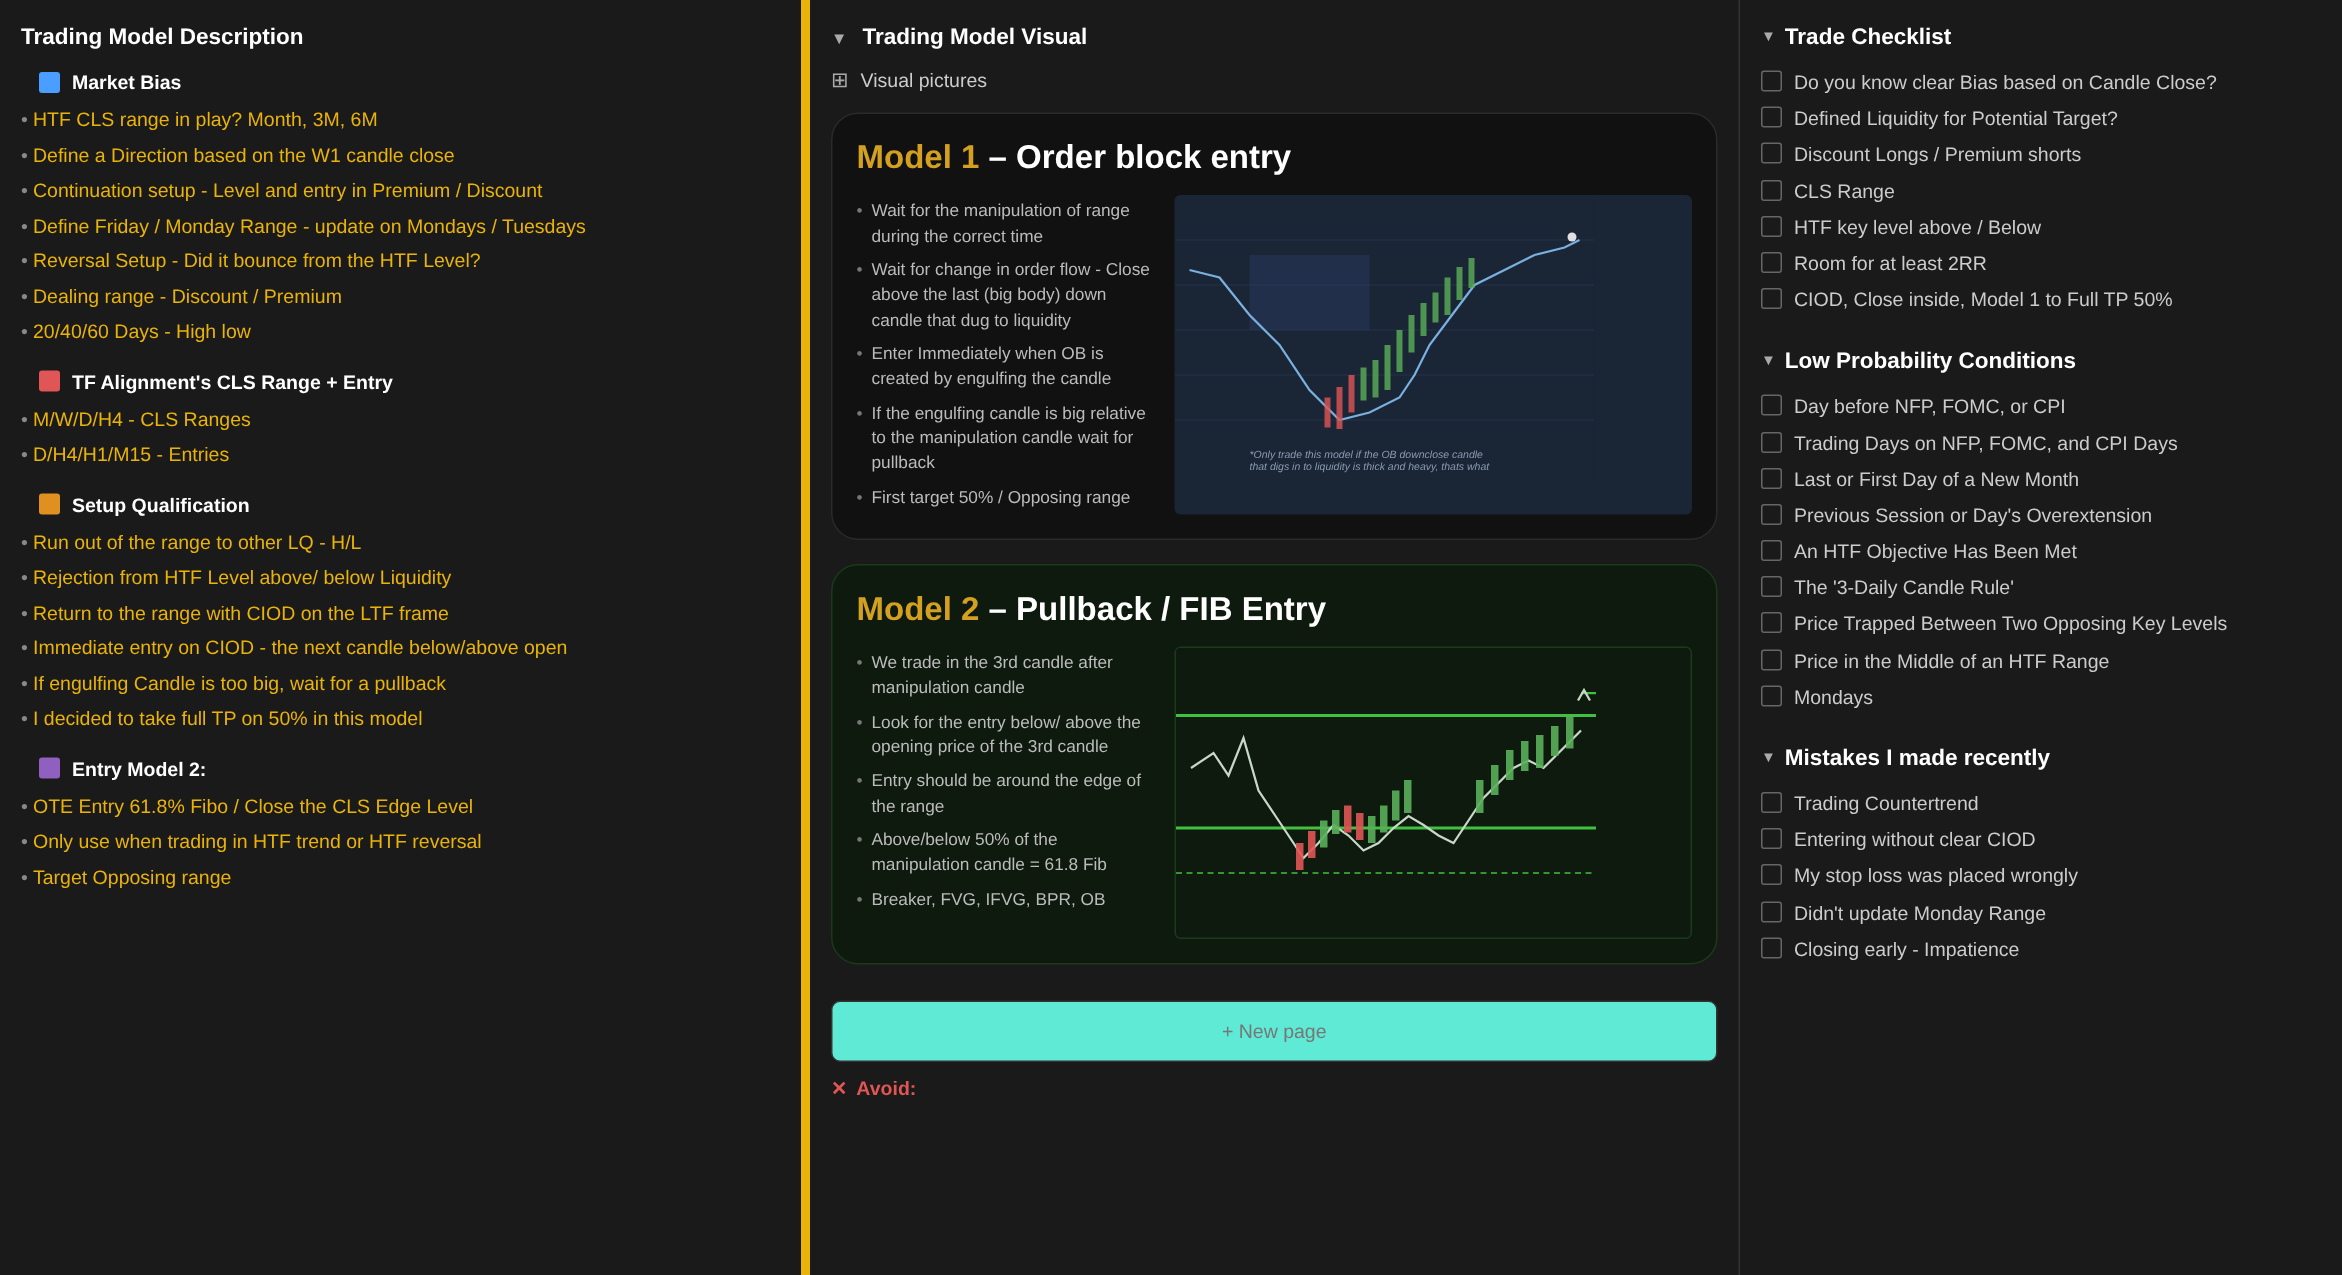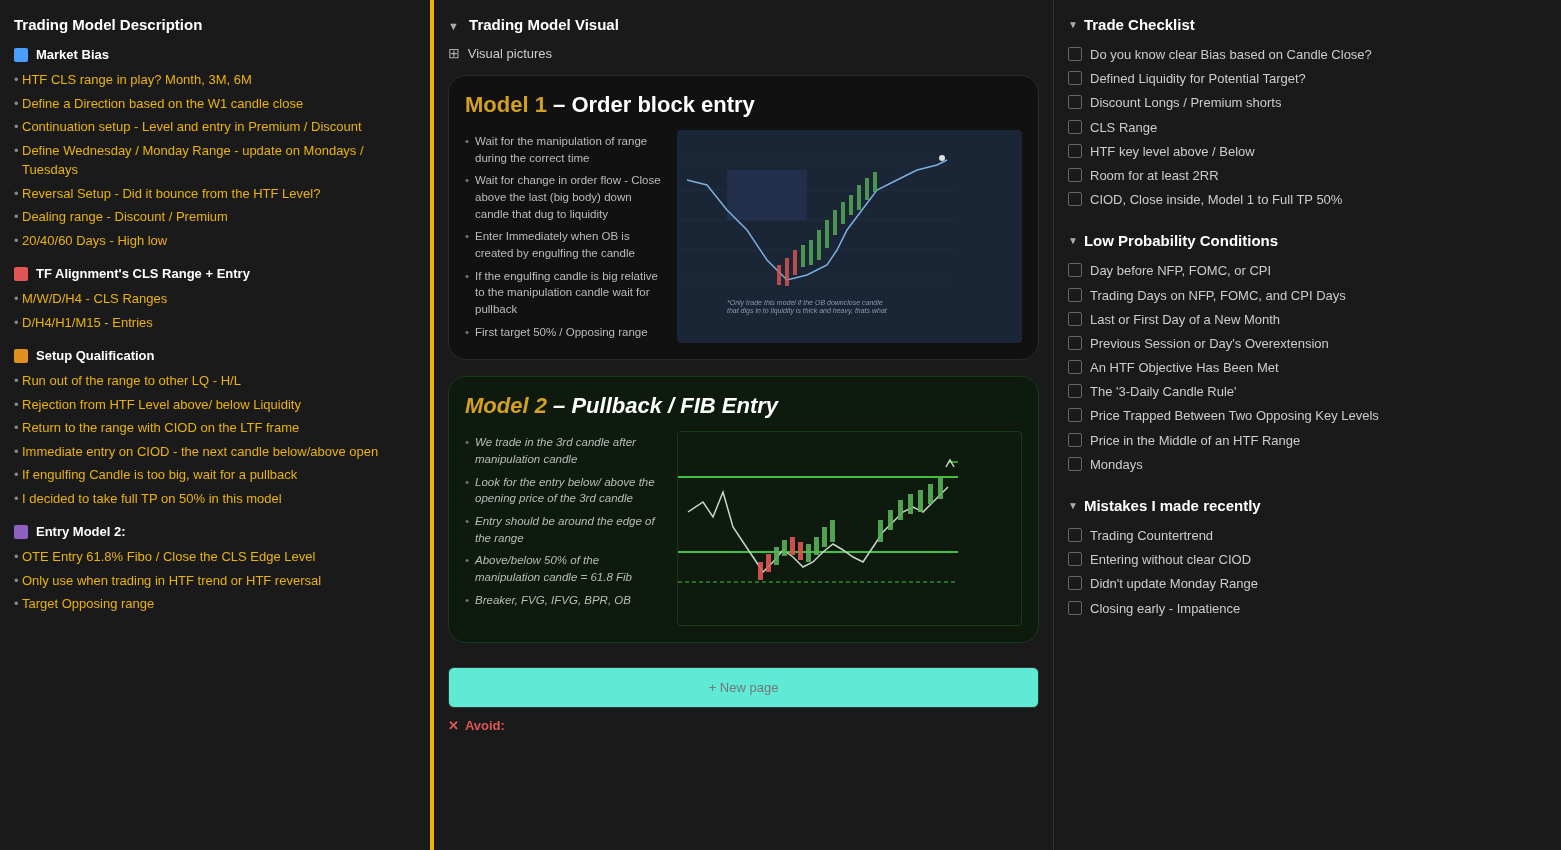"Trading Model Description" .col-left { border-right: 4px solid #eab308 -> 6px solid #eab308; width: 434px -> 540px }
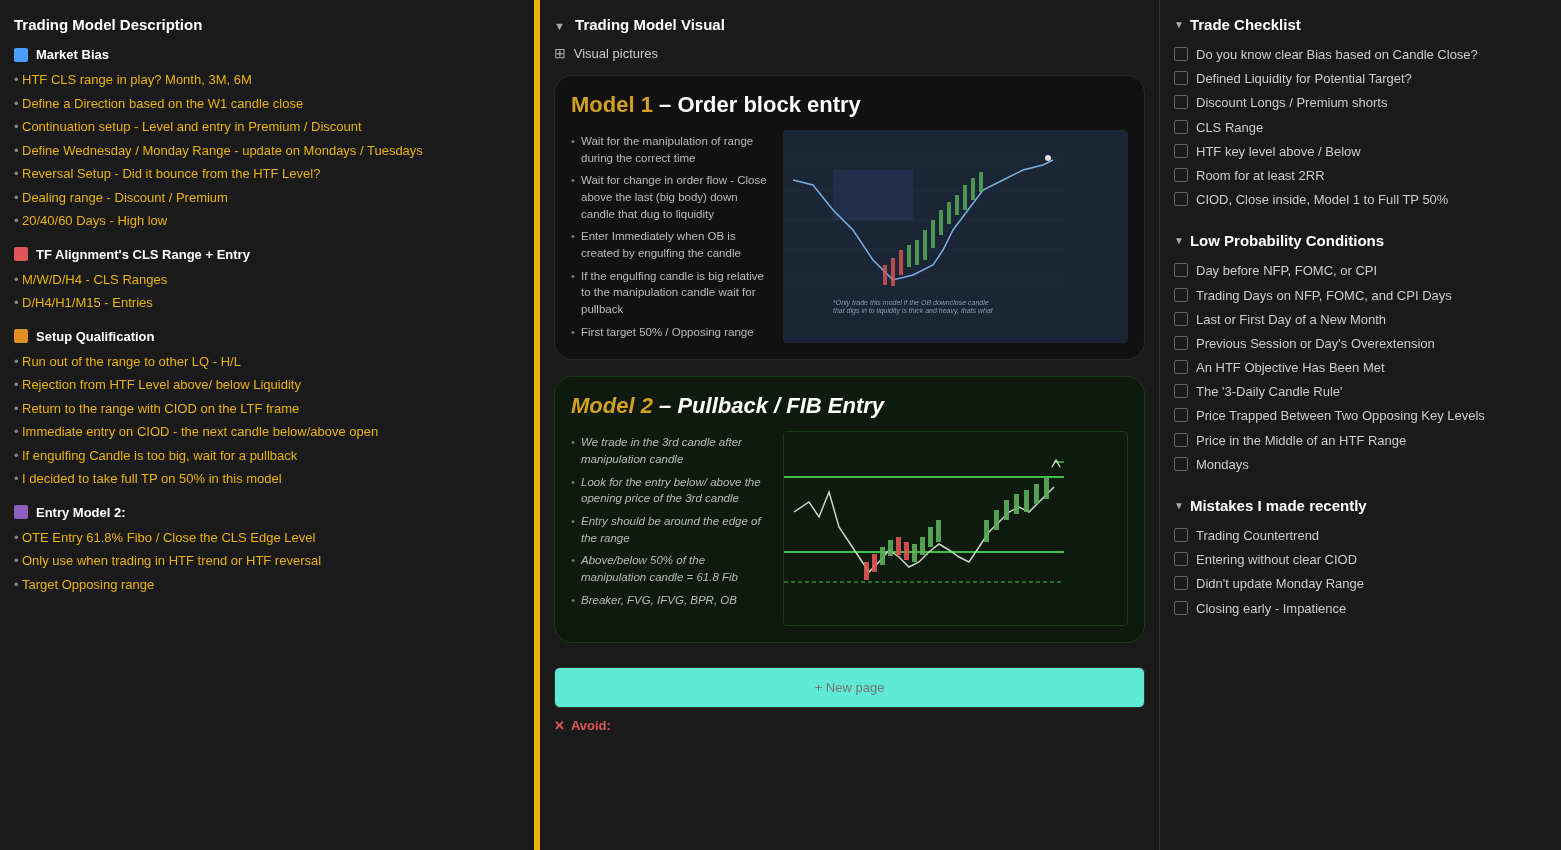"Market Bias" .subsection-header { margin: 14px 0 6px 0 -> 14px 0 6px 12px }
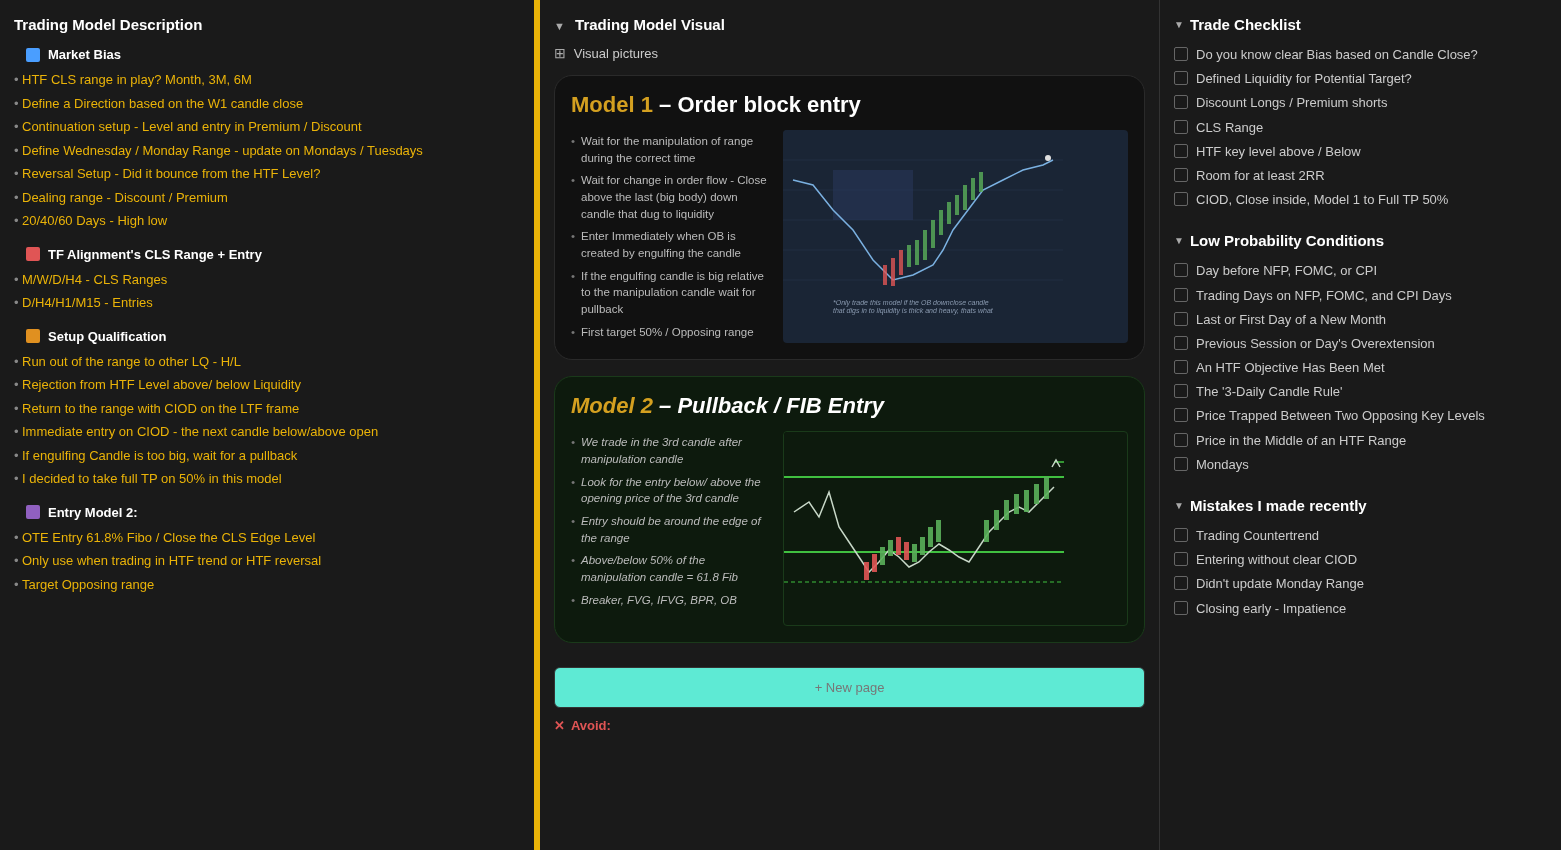"Define Wednesday / Monday Range" div.bullet-item { text: Wednesday -> Friday }
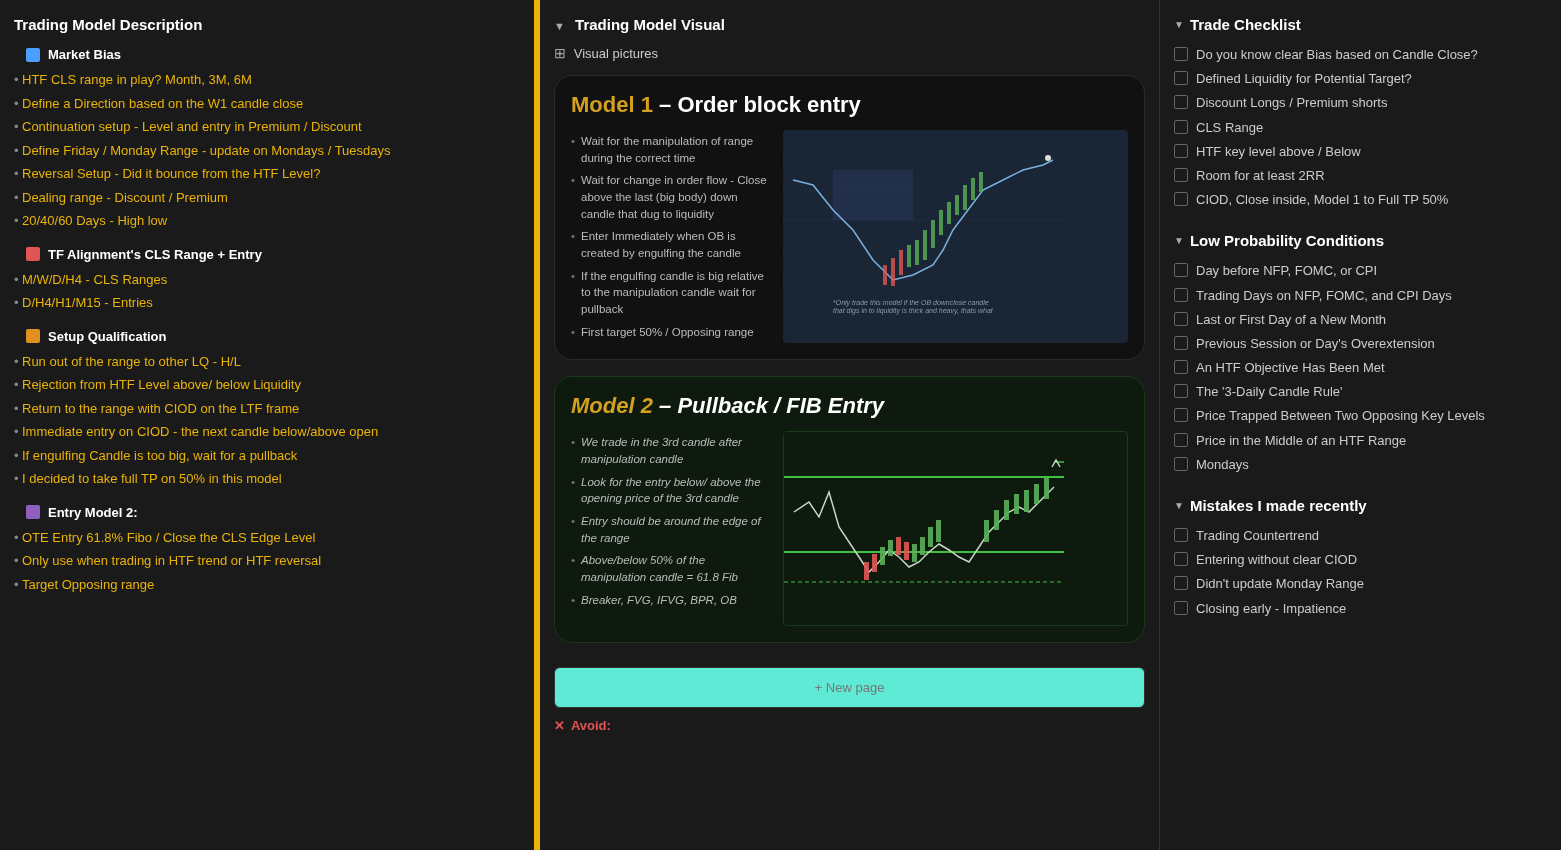"Model 2 – Pullback /" .model2-chart { font-style: italic -> none }
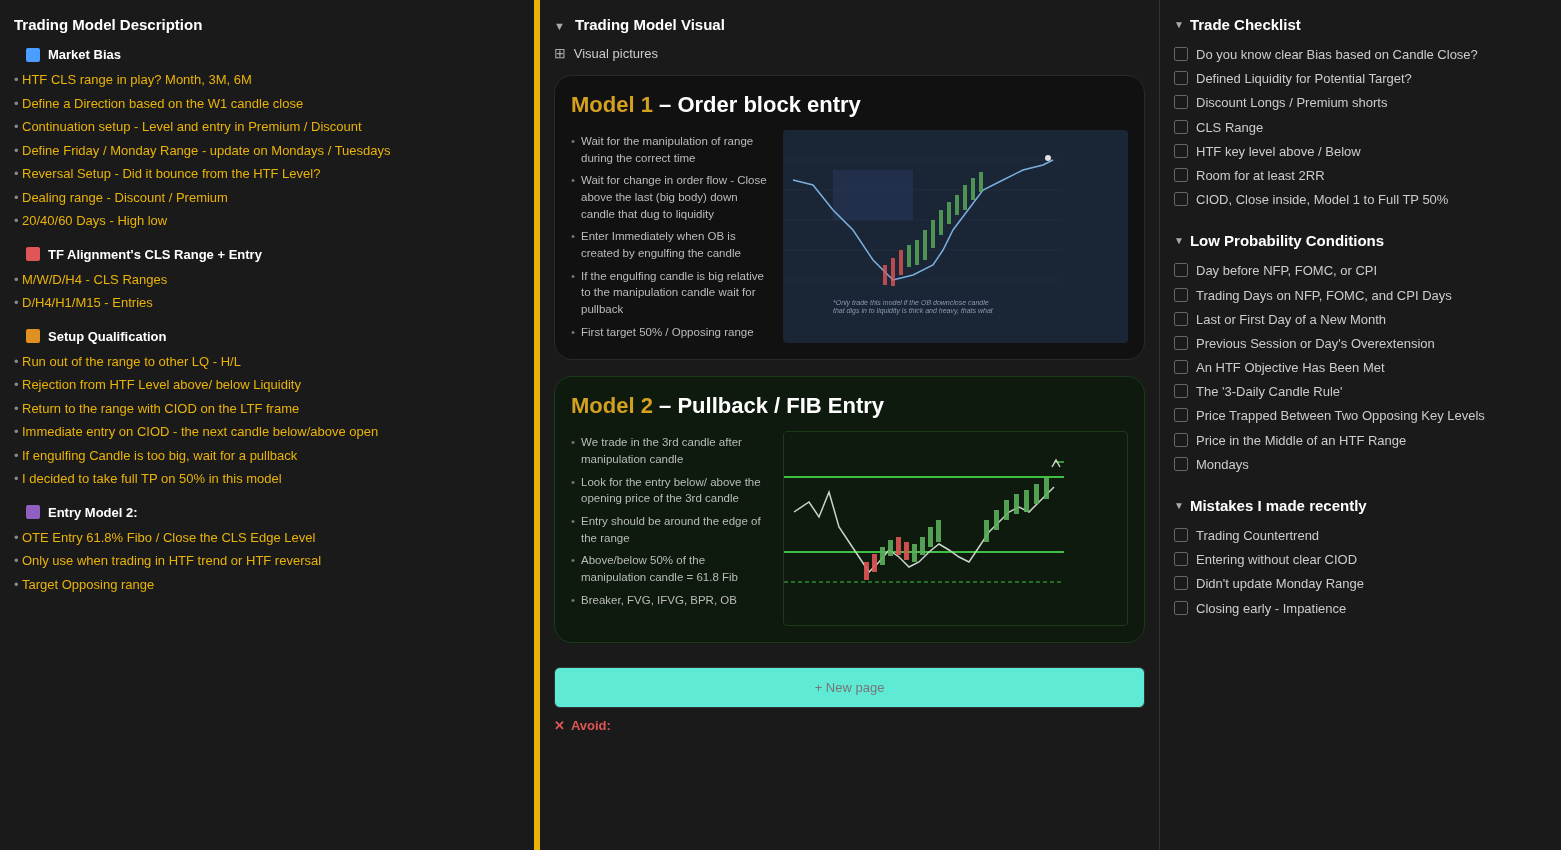"My stop loss was placed" div.checklist-item { html: none -> <div> <div></div> <span>My stop loss was placed wrongly</span> </div> }
